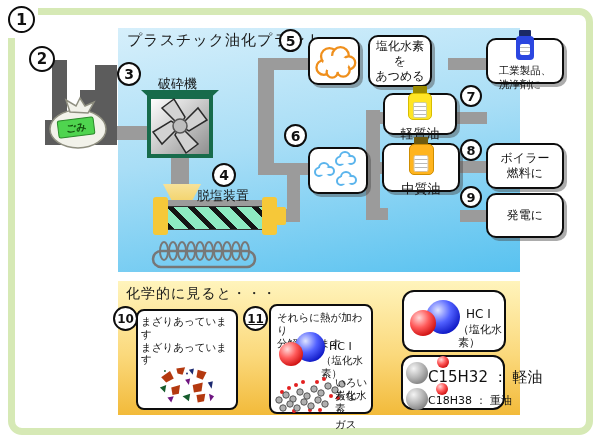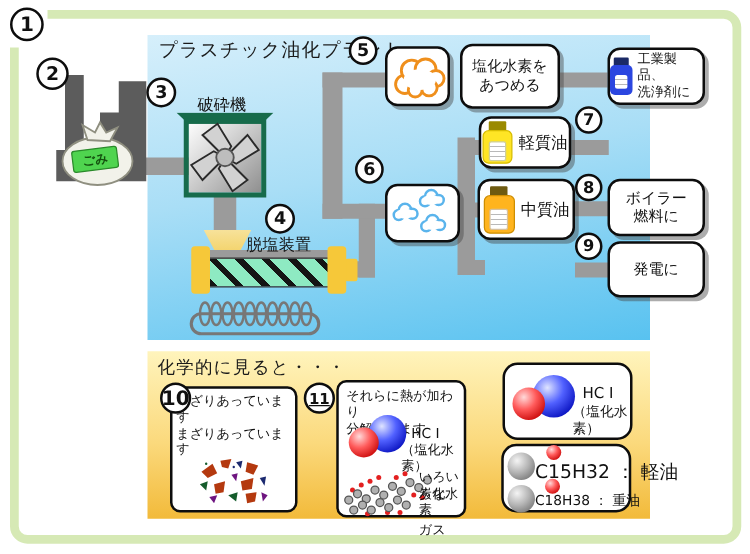"塩化水素を" div.wbox { width: 80px -> 64px }
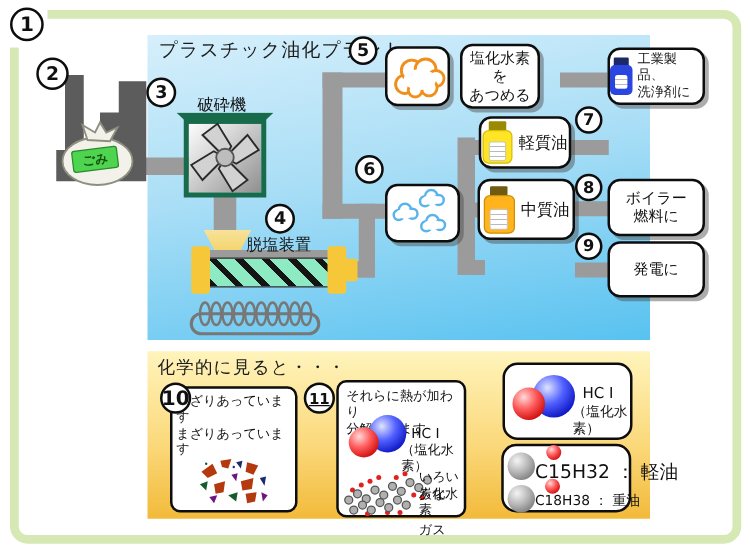"工業製品、" .row { flex-direction: none -> column }
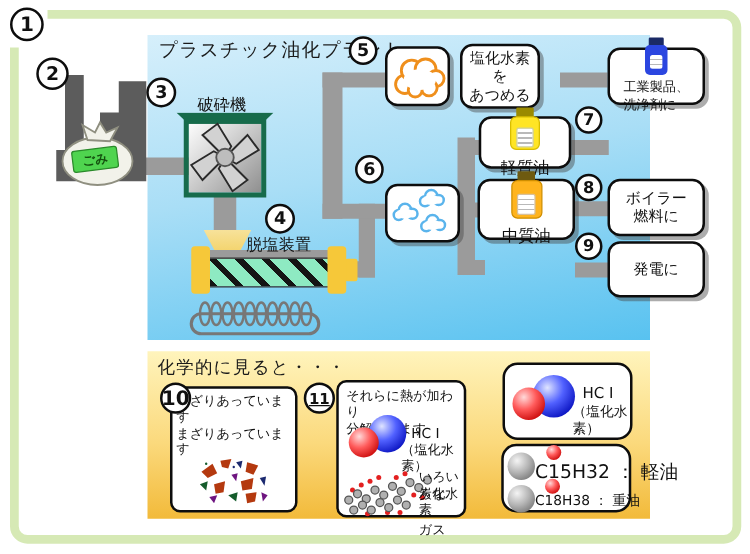"10" div.circ { font-size: 16px -> 12px; left: 128px -> 113px }
